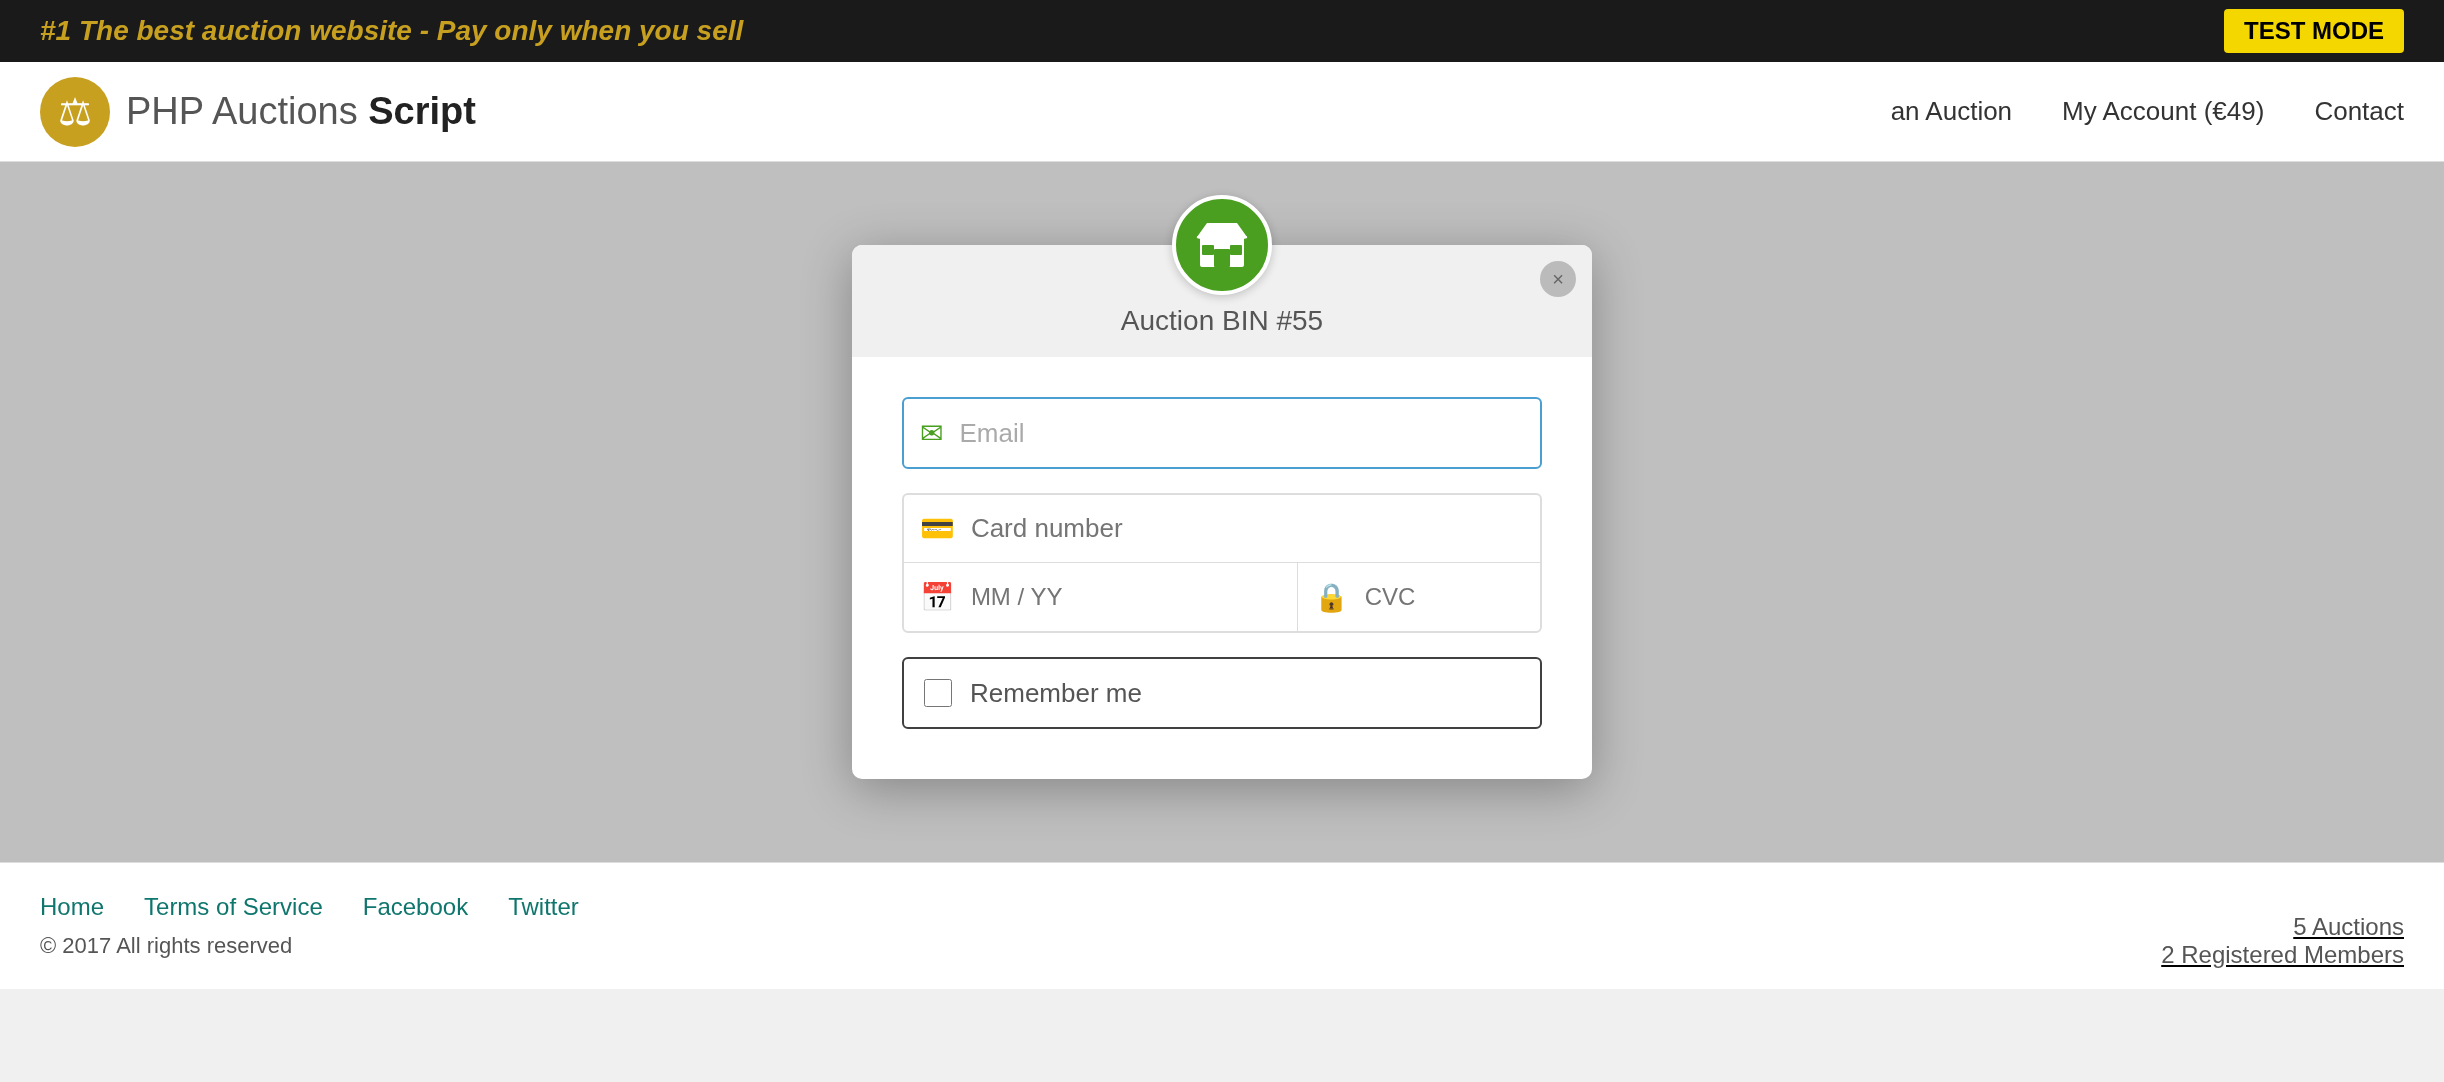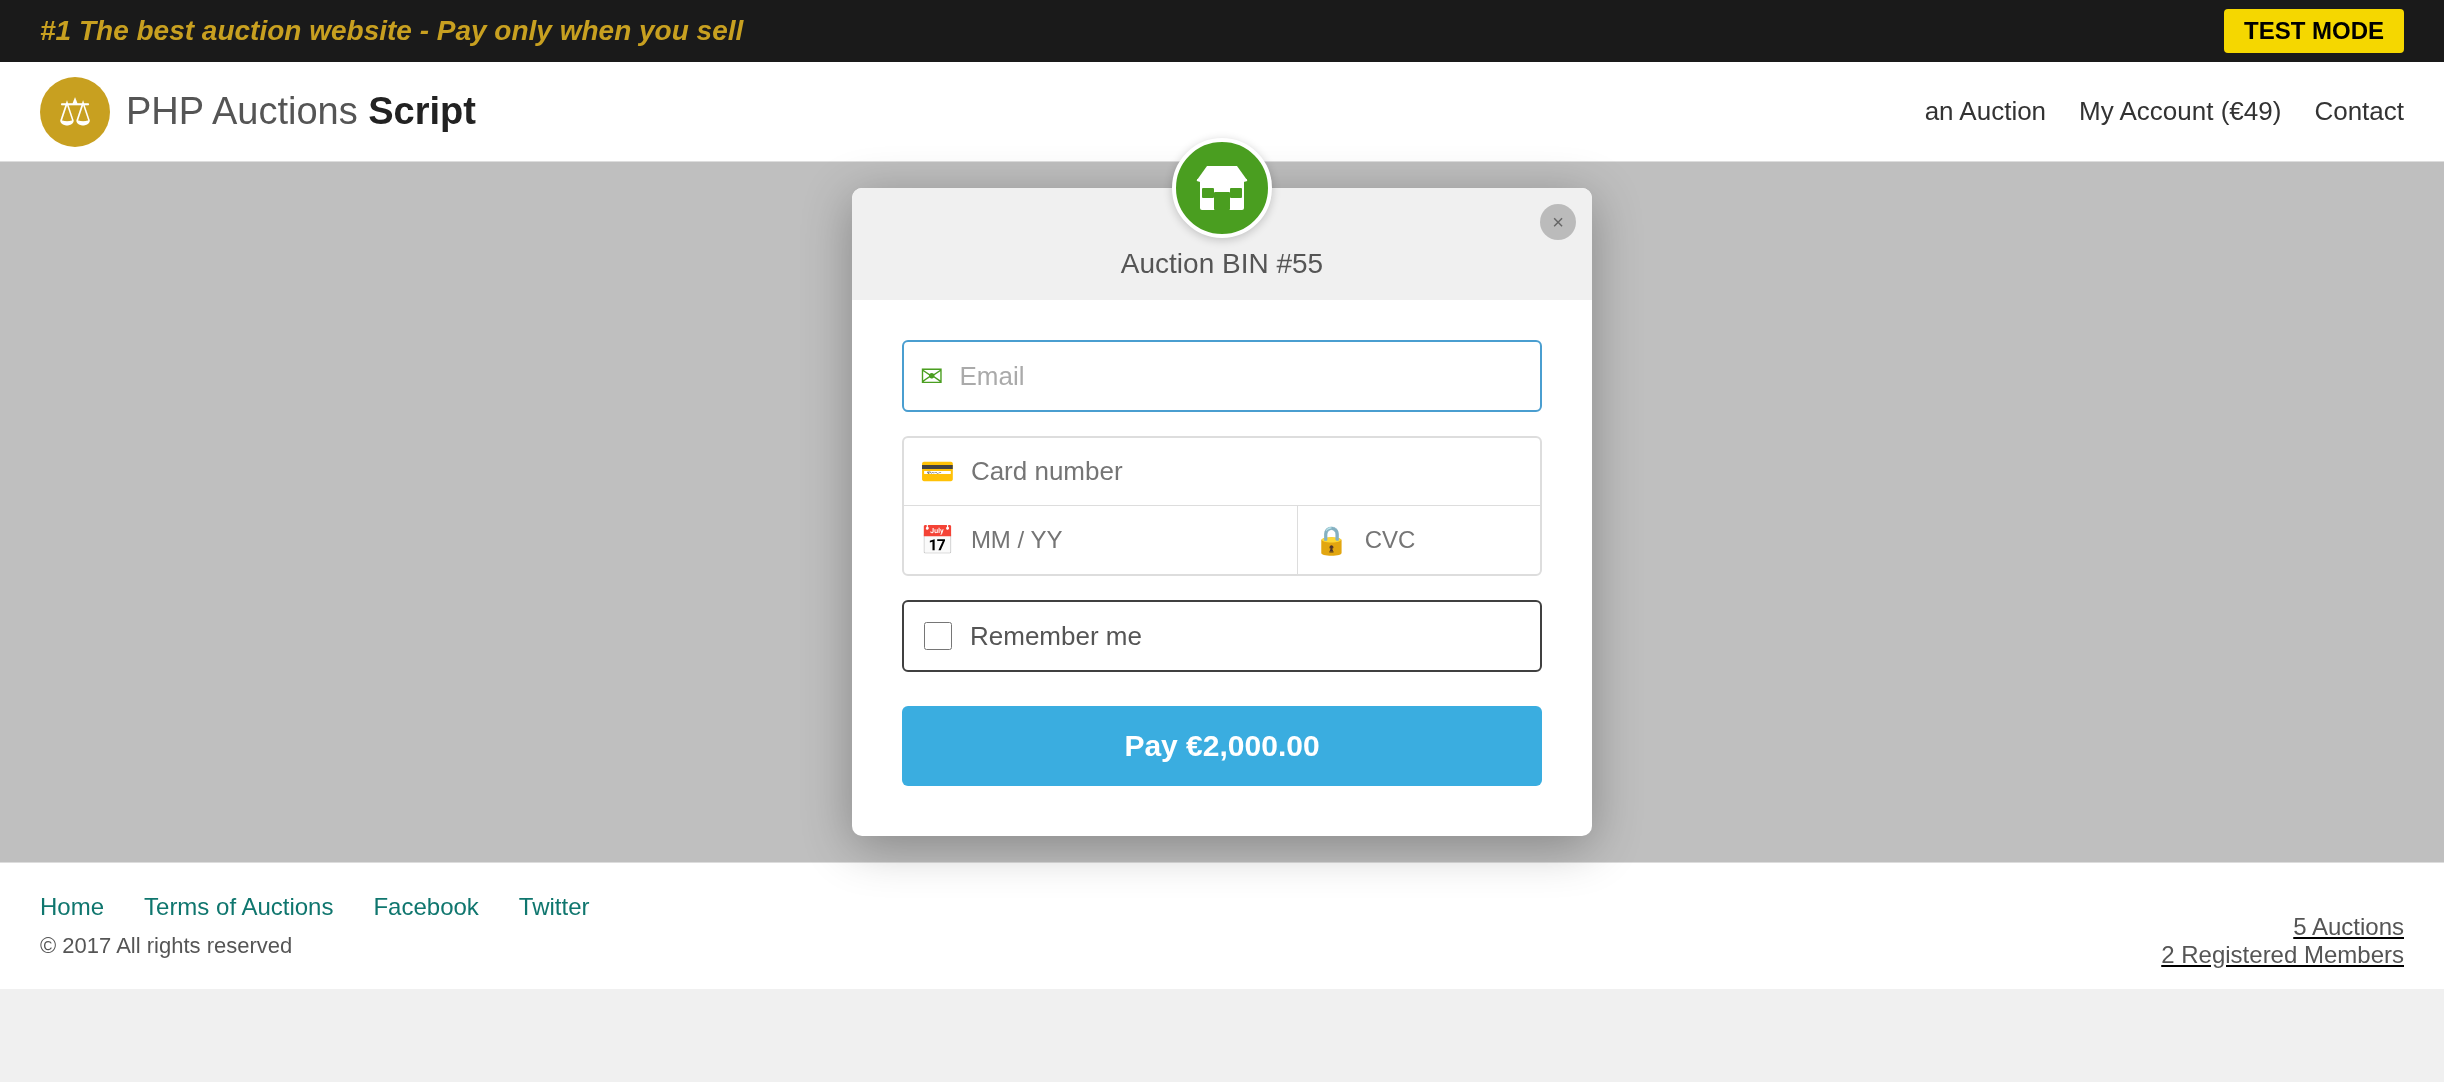"an Auction" .nav-links { gap: 33px -> 50px }
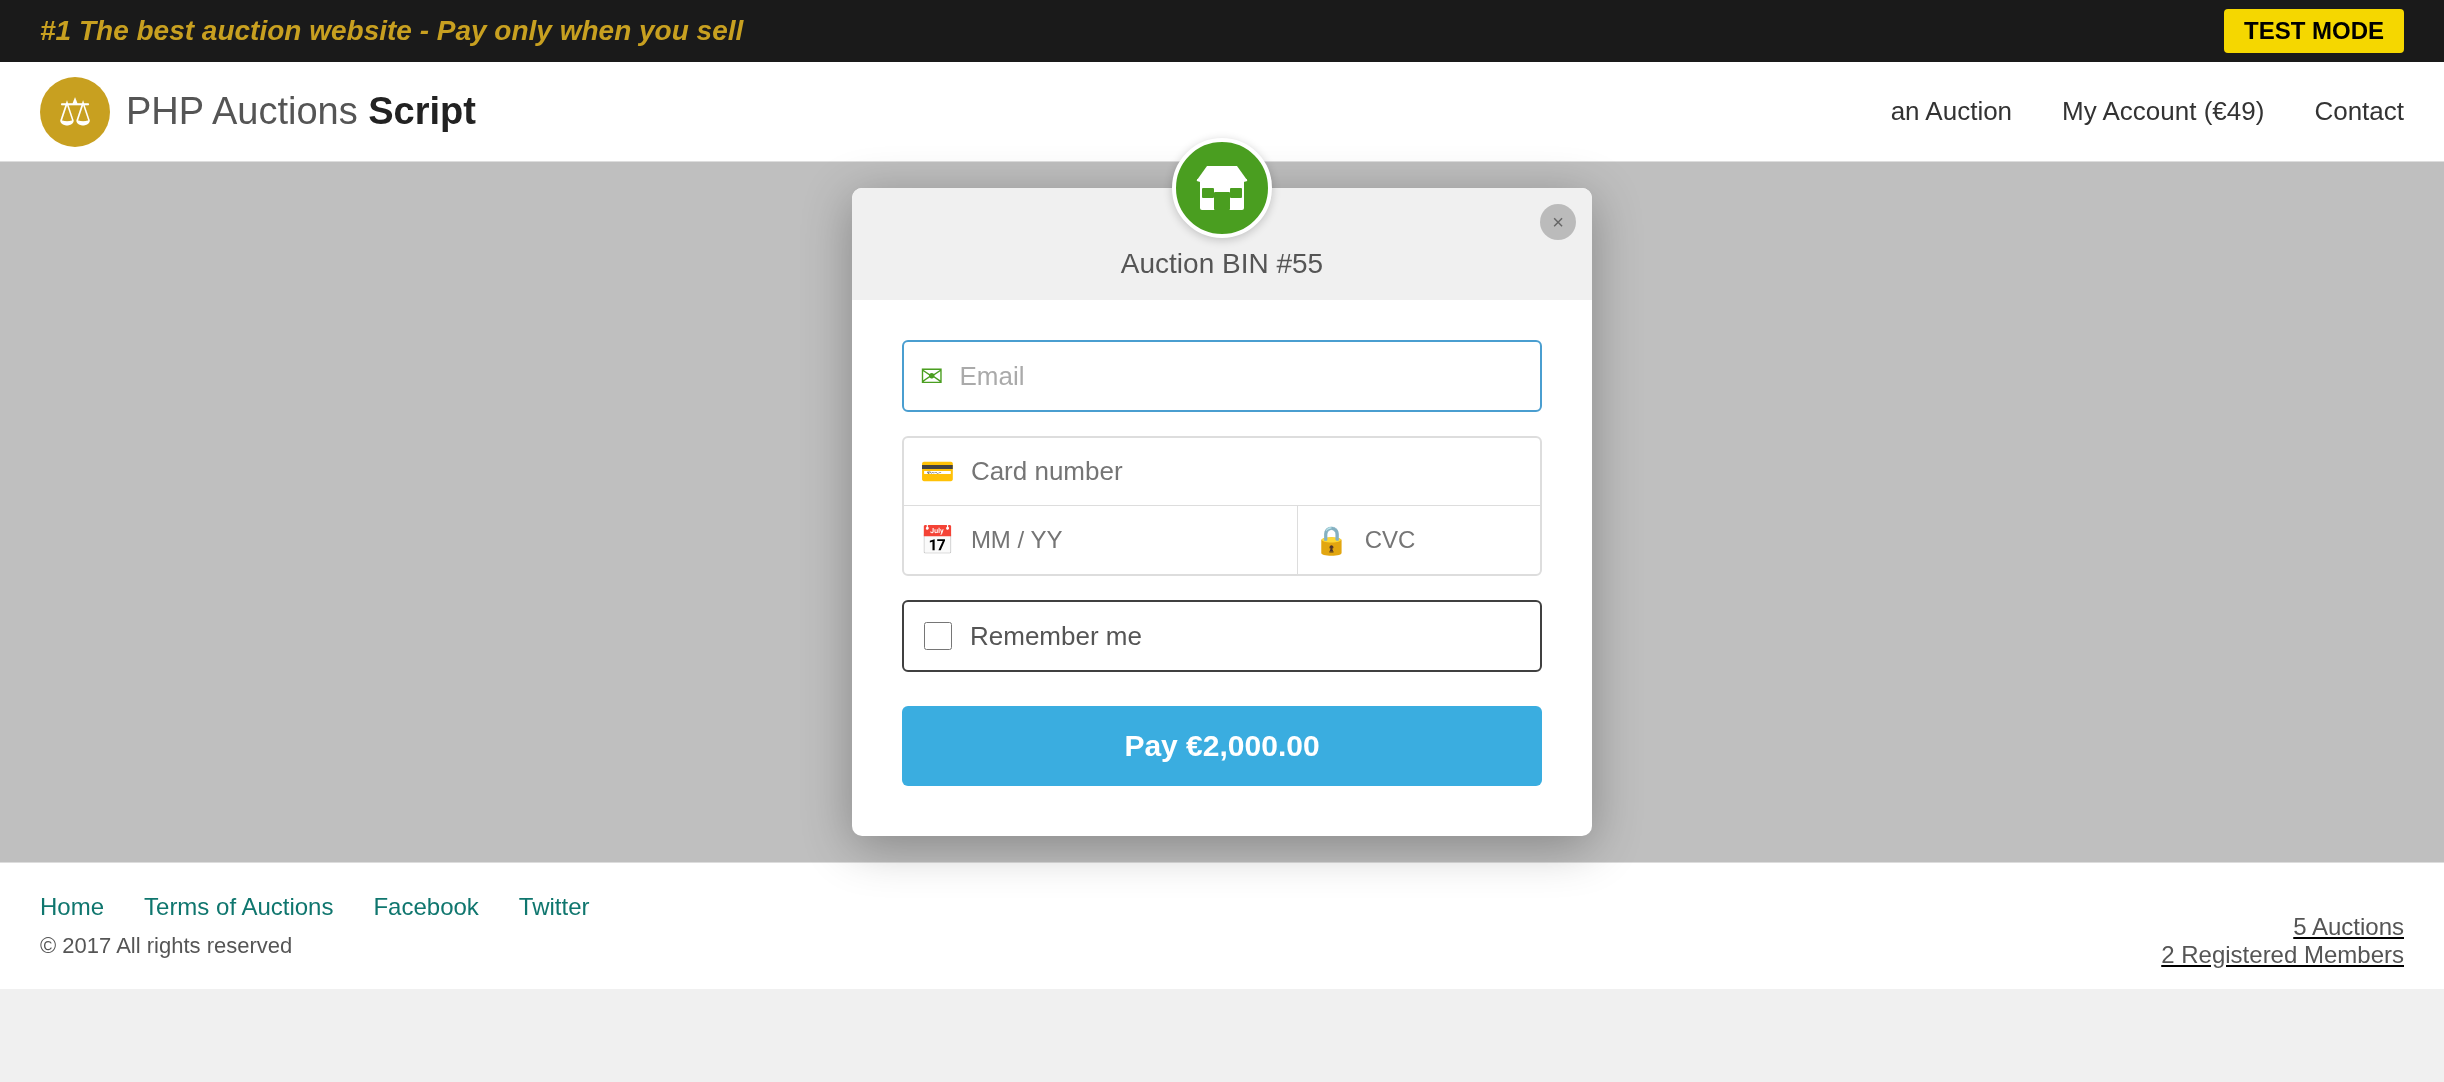"Pay €2,000.00" button.pay-button { html: <button>Pay €2,000.00</button> -> none }
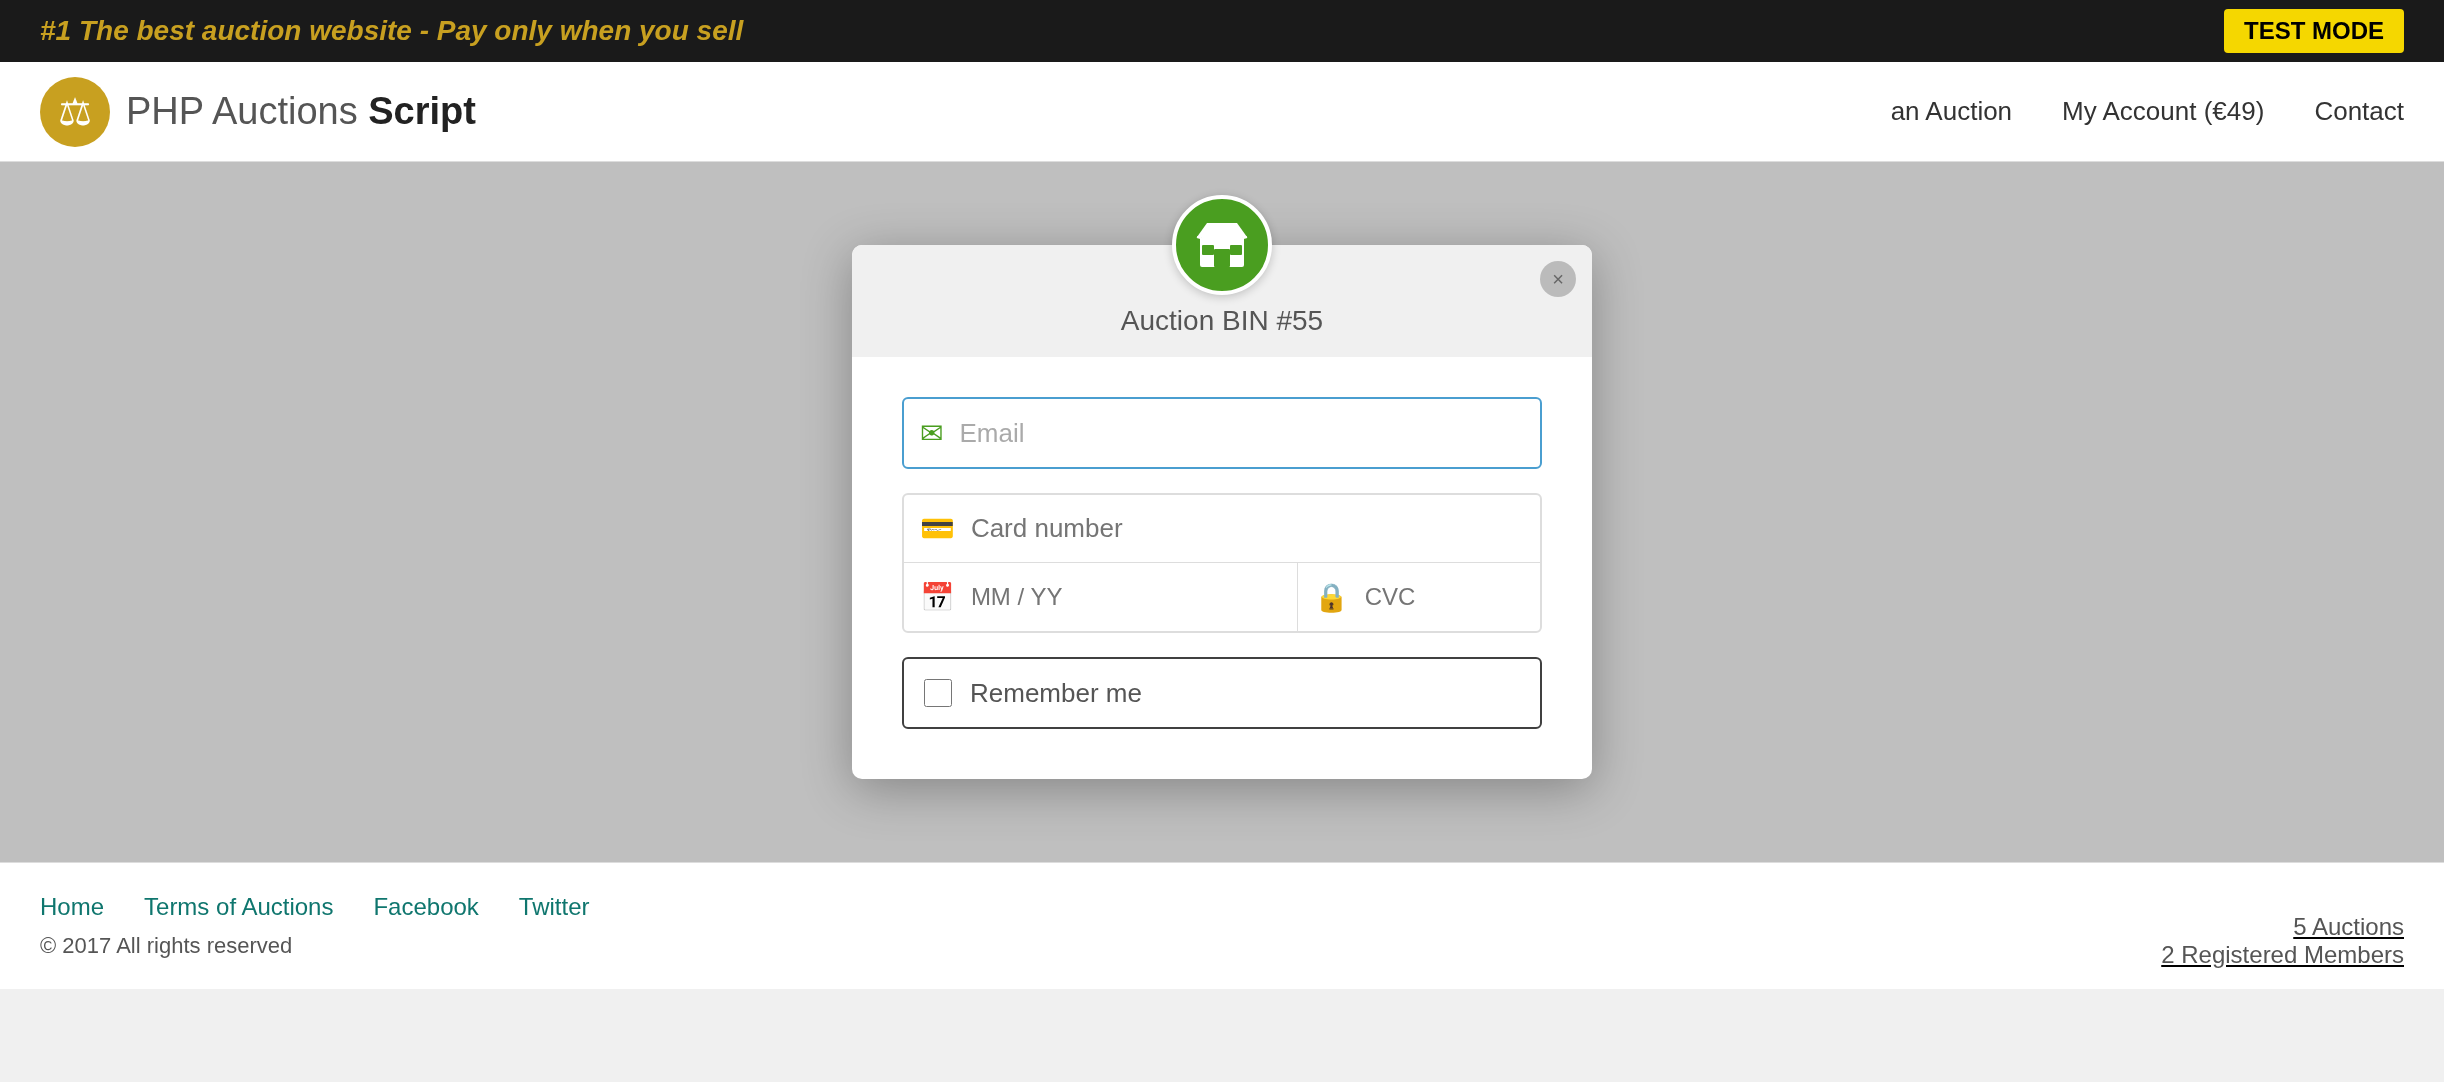"Terms of Auctions" a.footer-link { text: Auctions -> Service }
